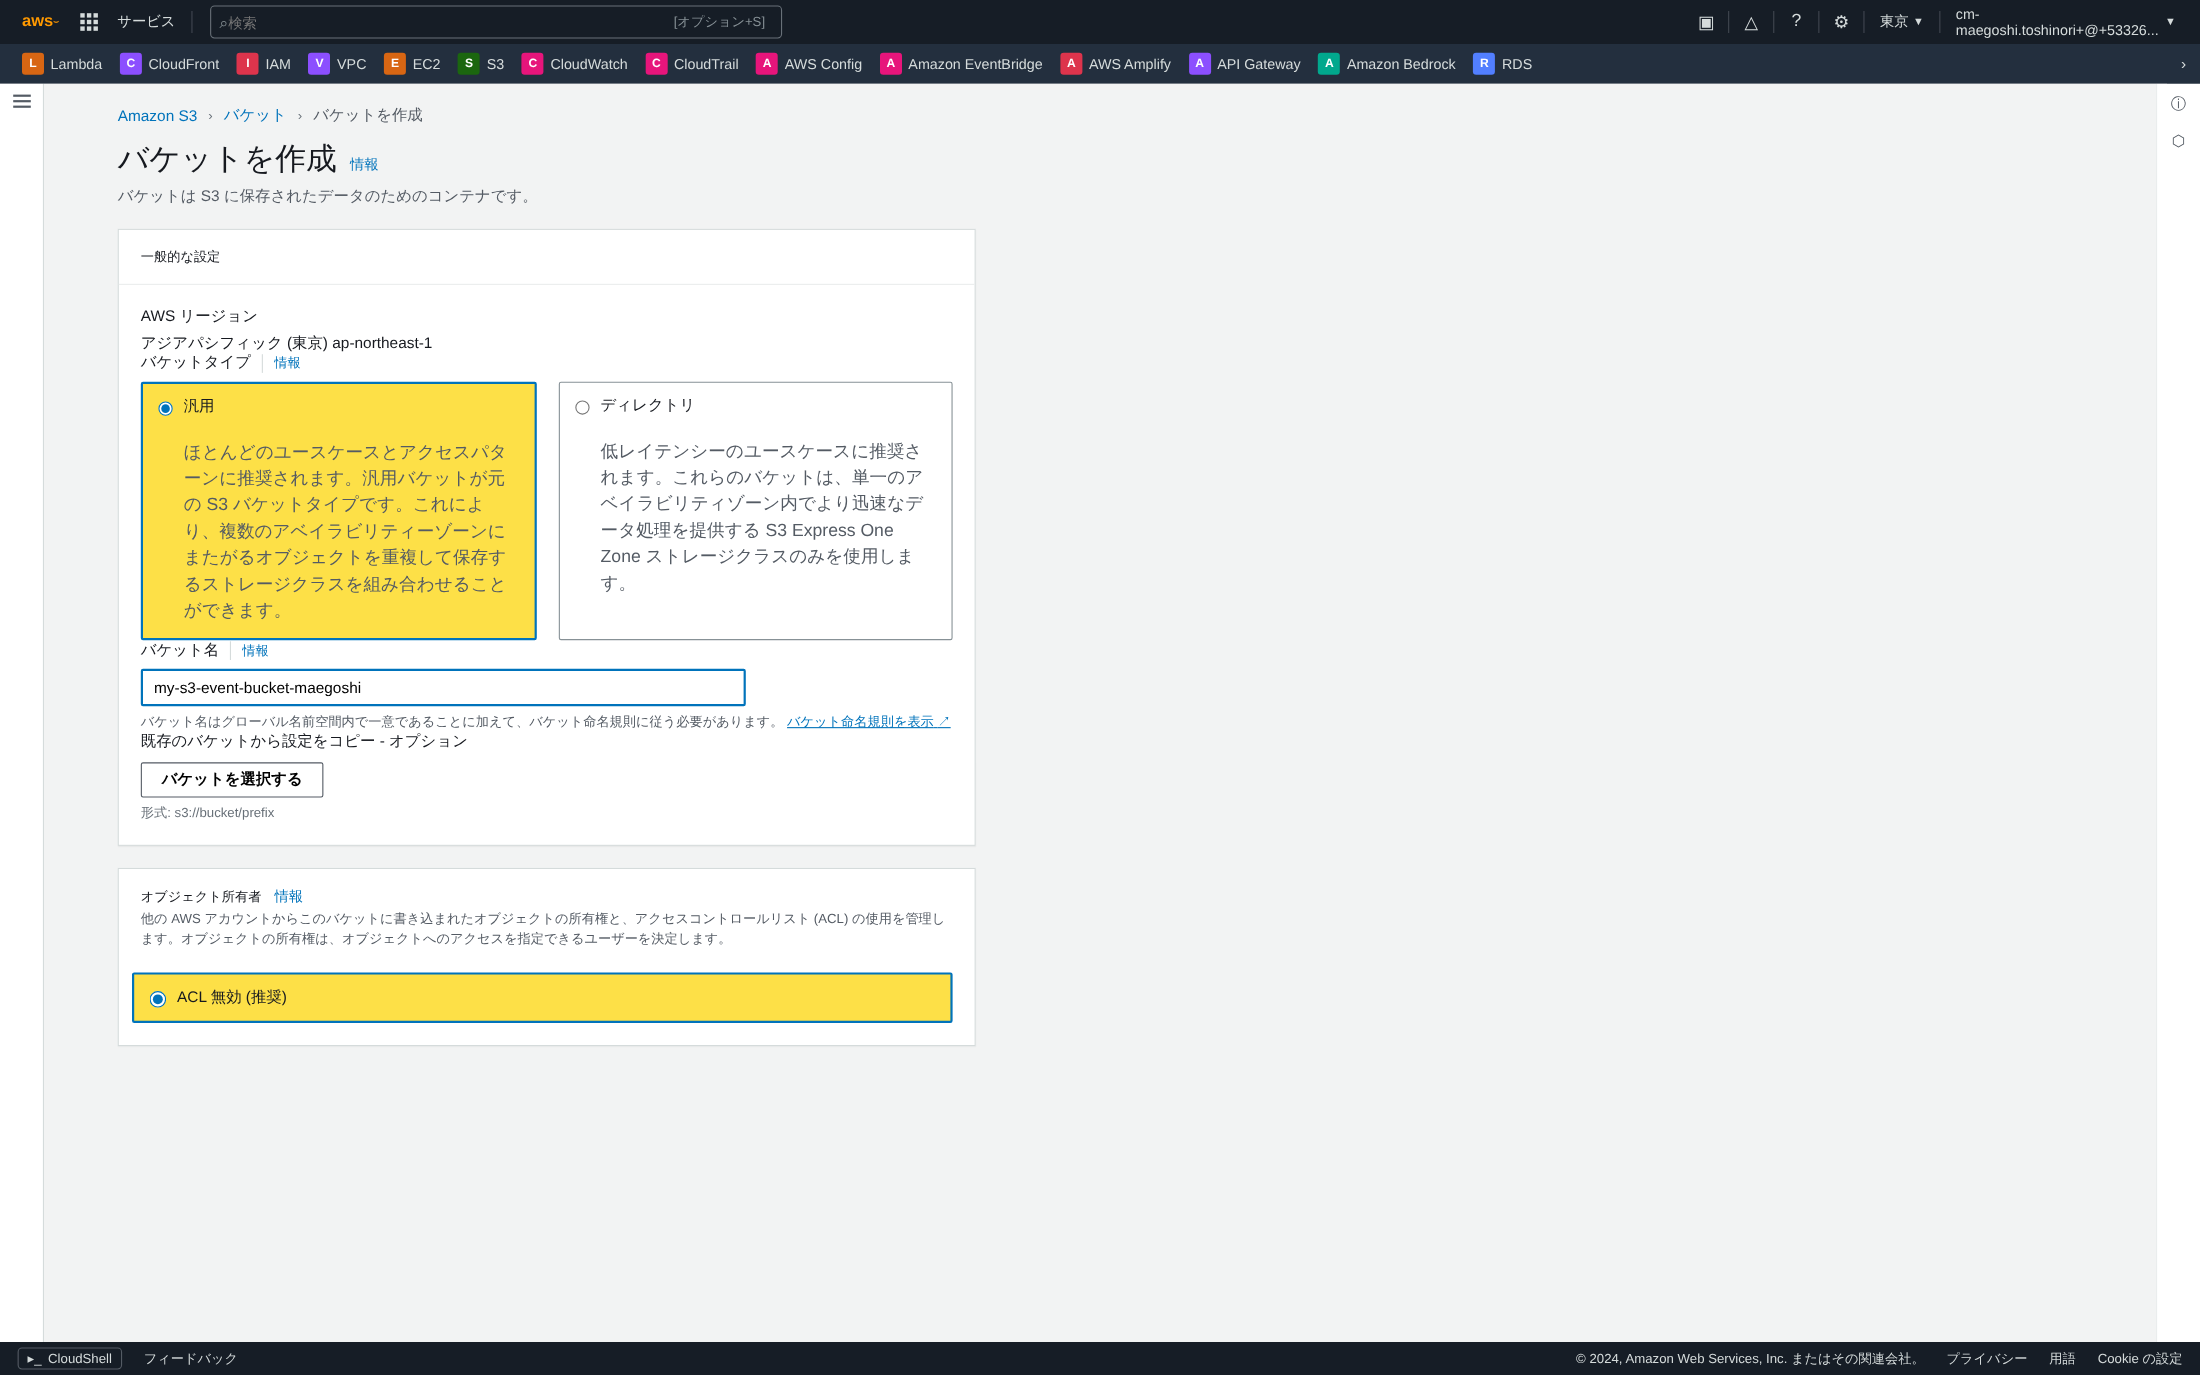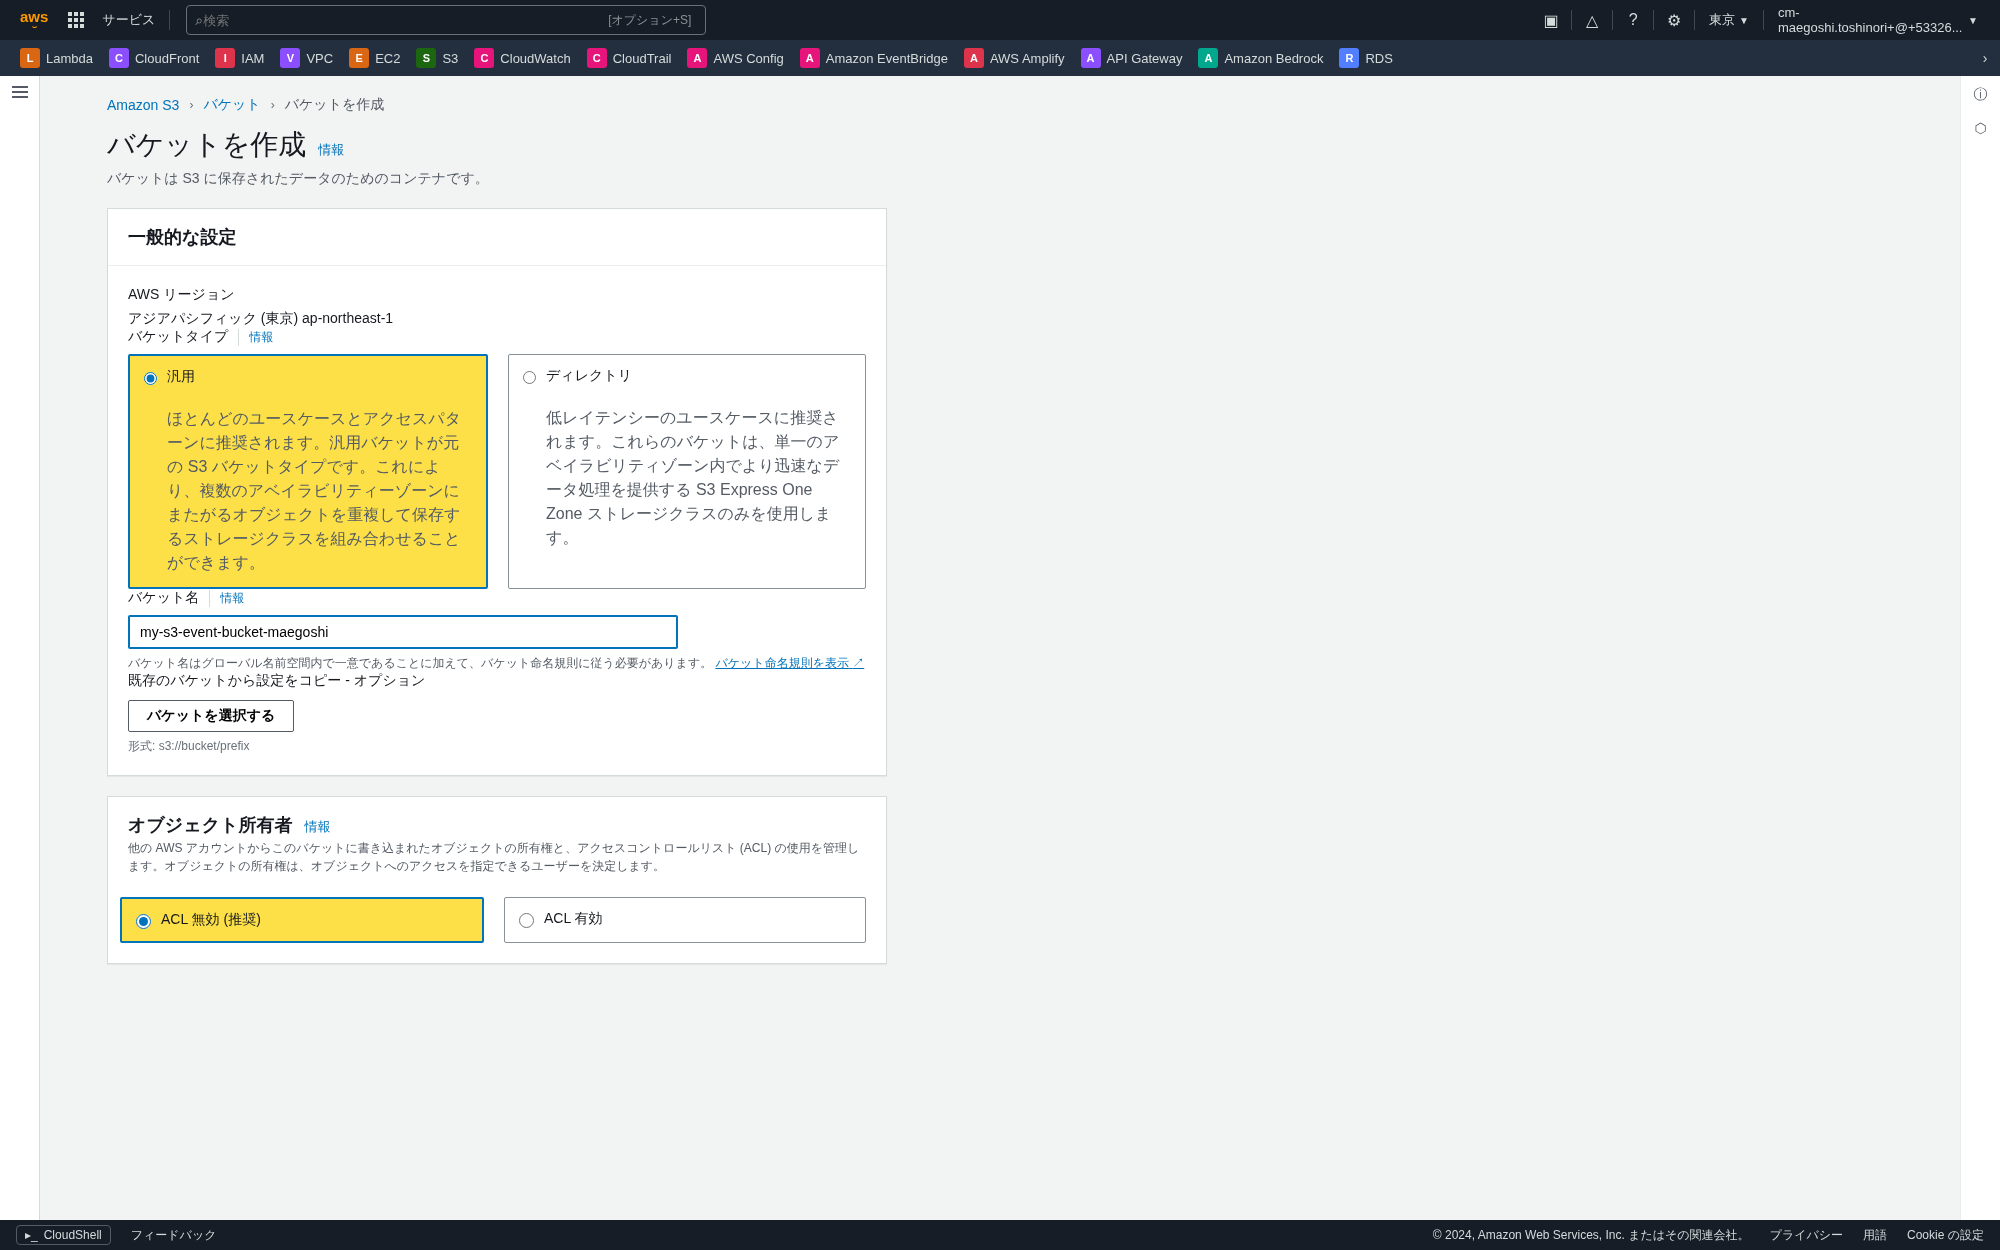"aws" .aws-logo { flex-direction: column -> row }
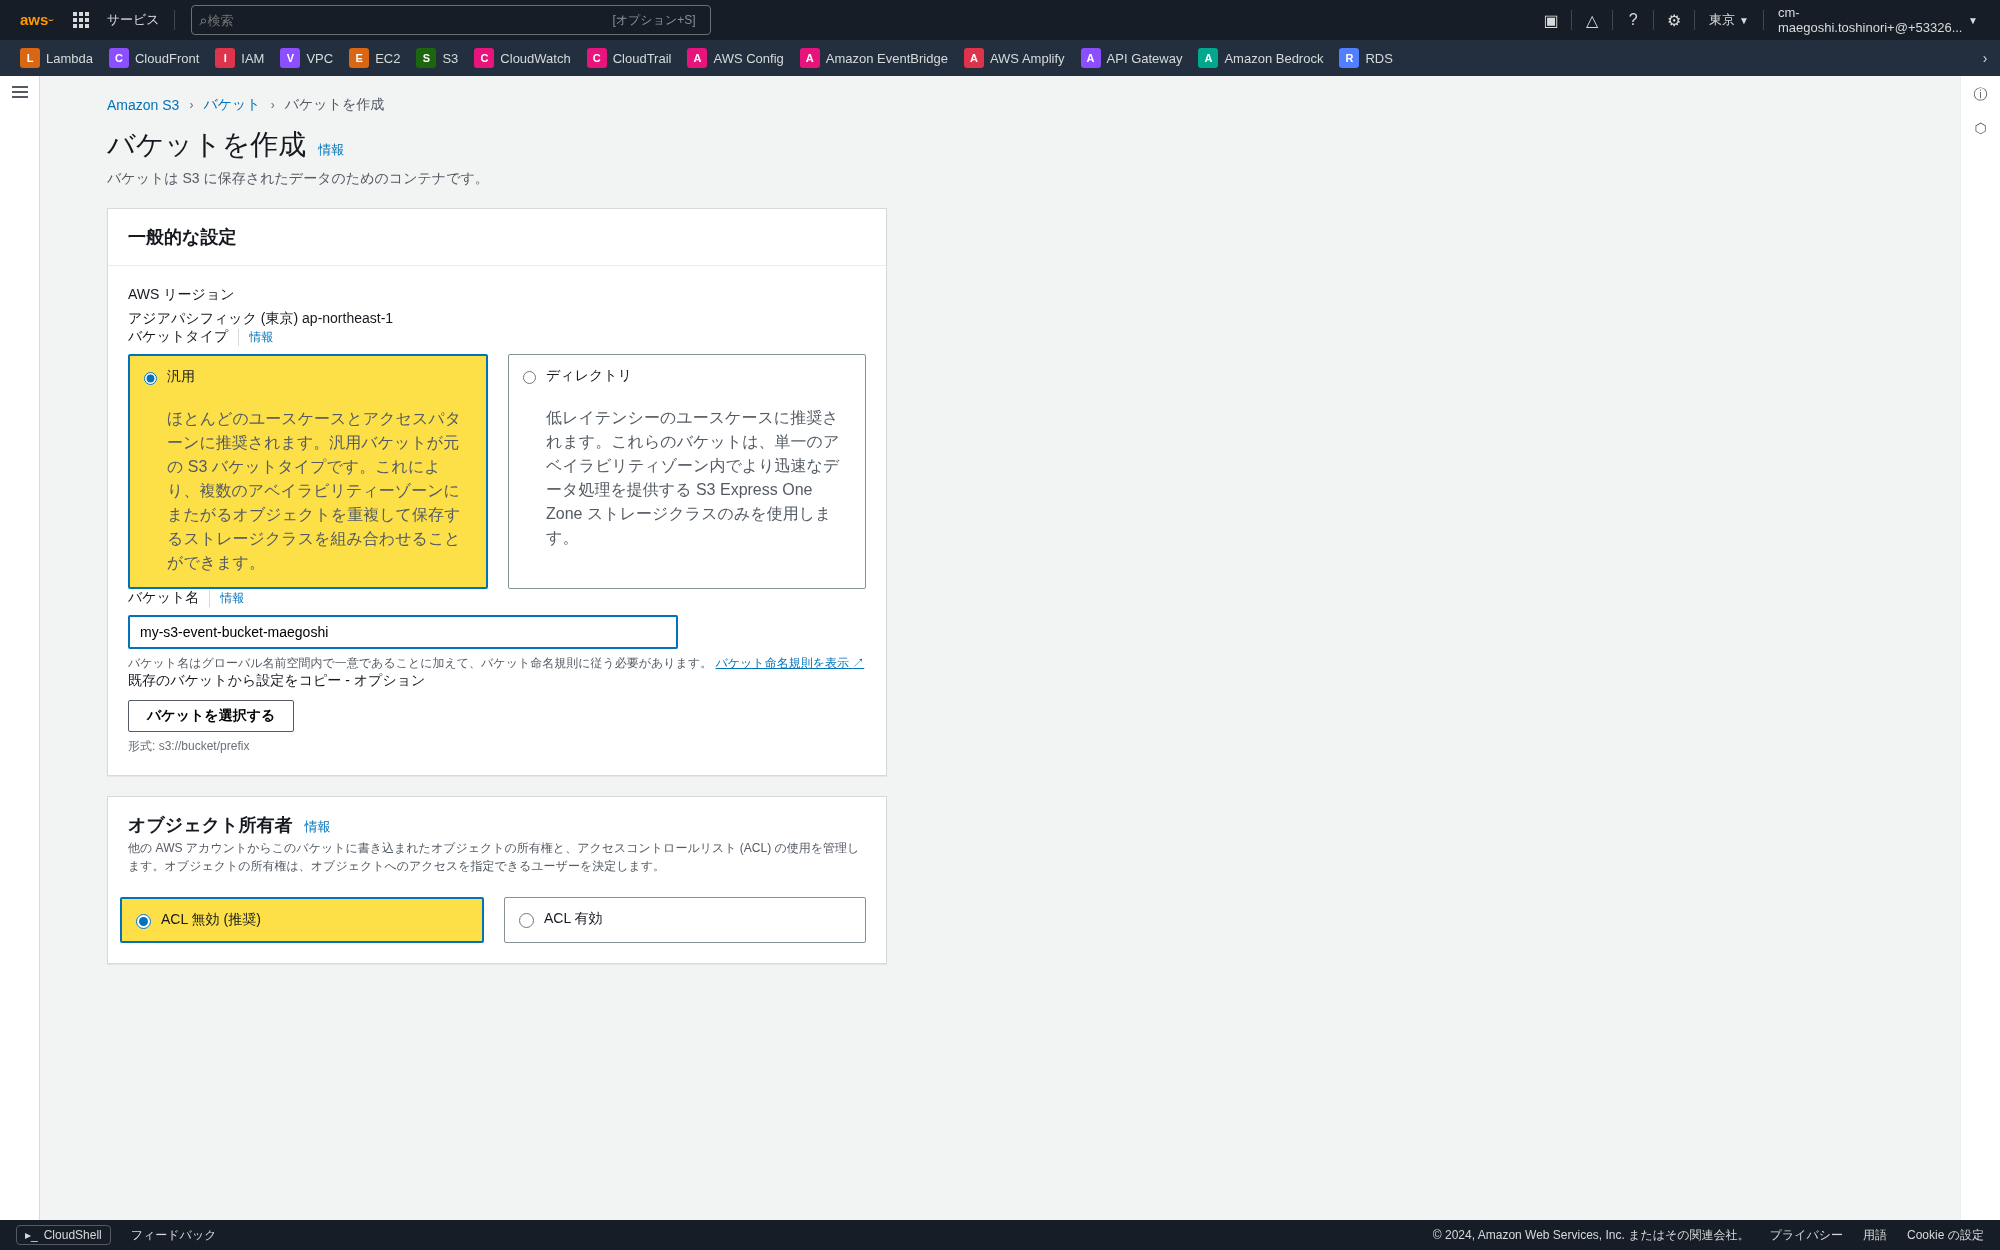"一般的な設定" .panel-header h2 { font-size: 18px -> 12px; font-weight: 700 -> 400 }
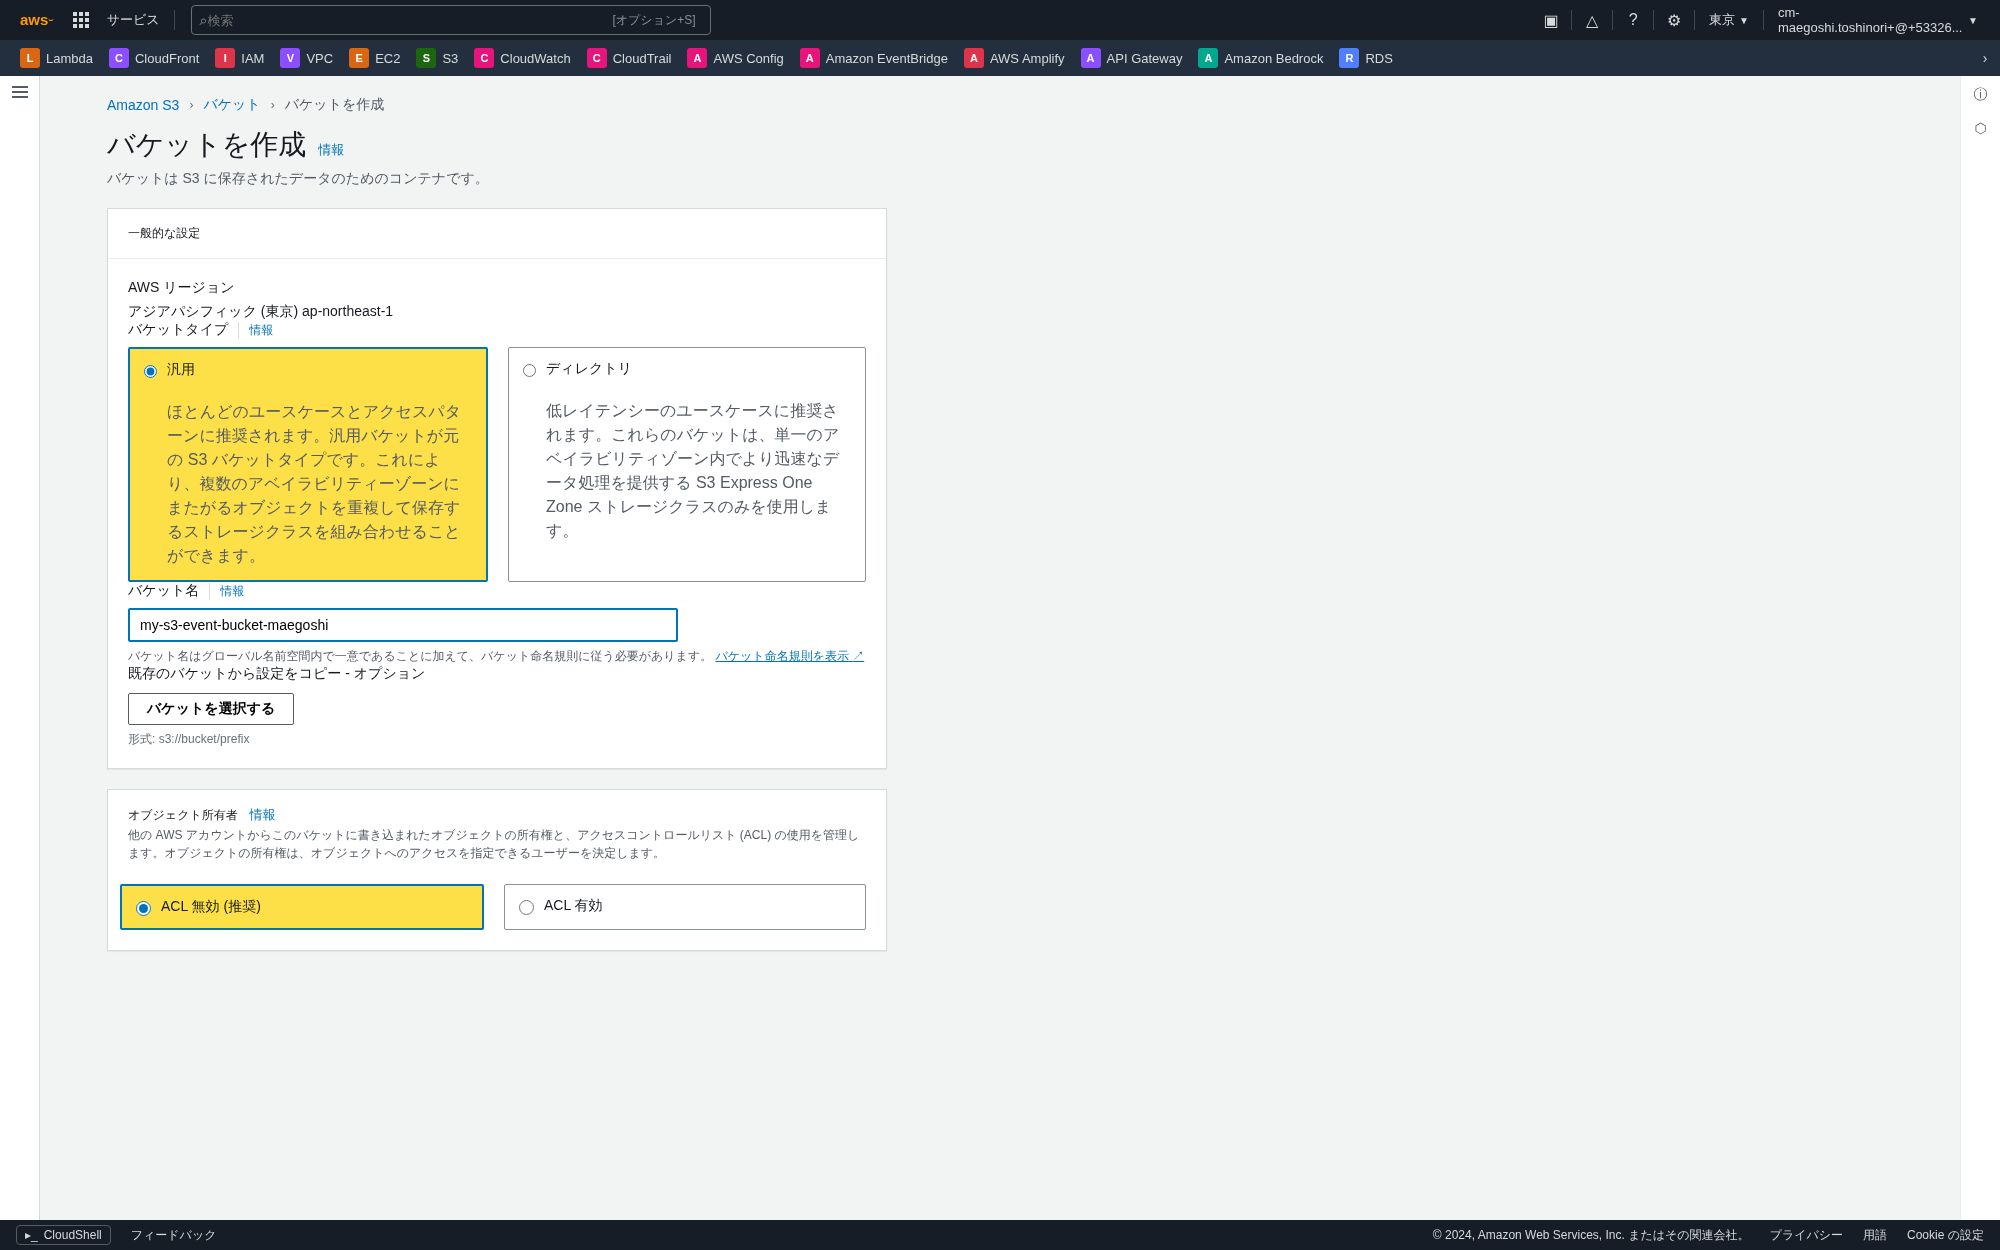"ACL 有効" label.radio-card { html: <label> <input> <div>ACL 有効</div> </label> -> none }
